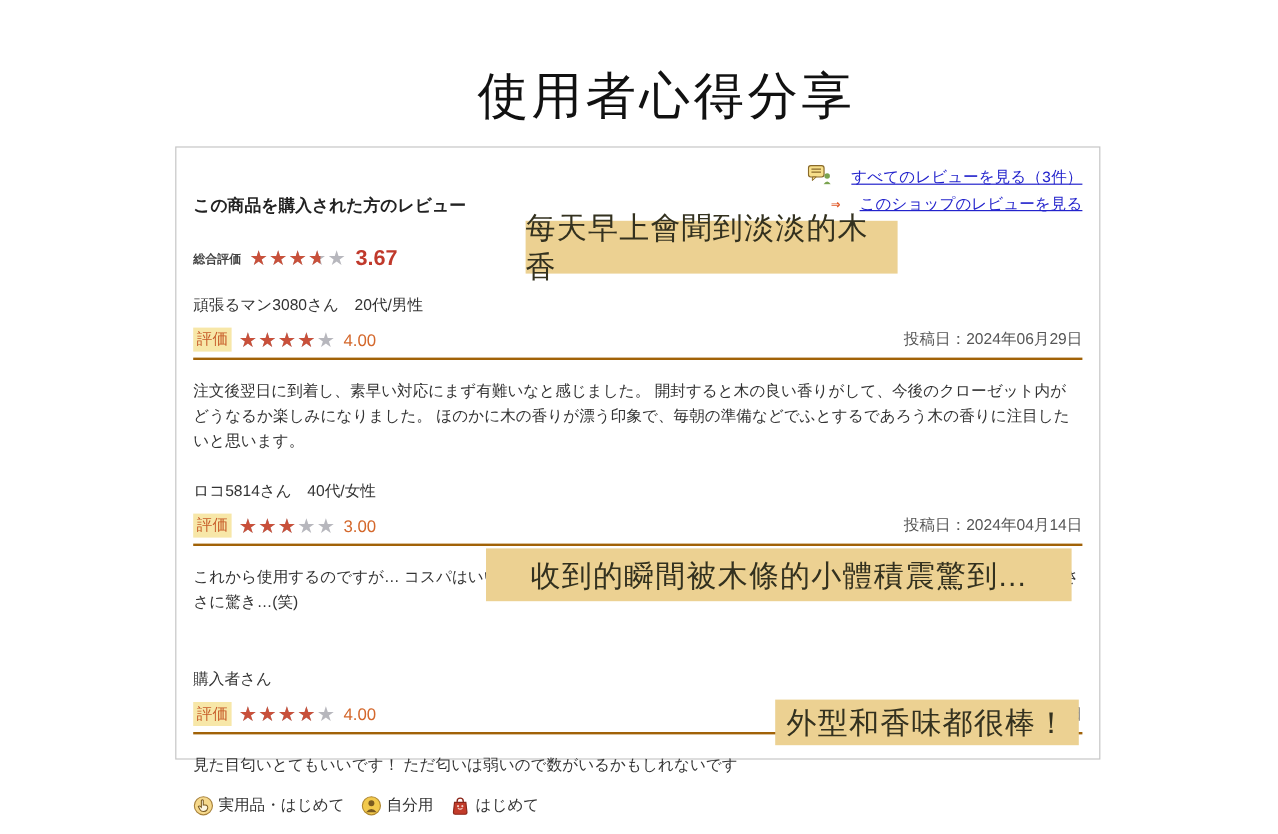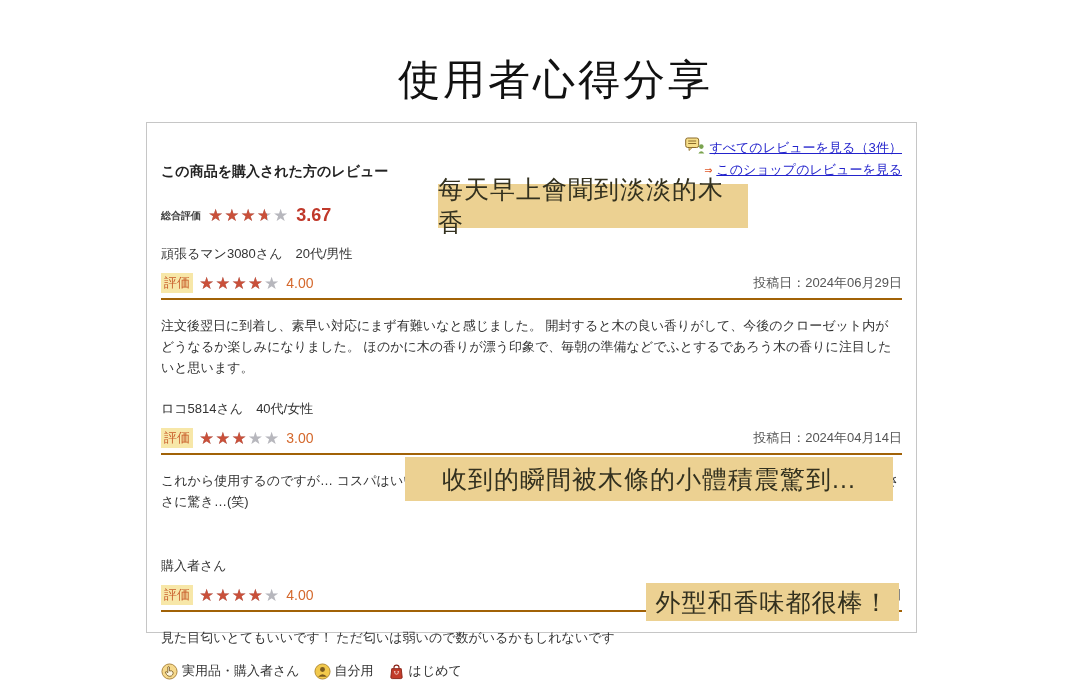"すべてのレビューを見る（3件）" .header-link-row { gap: 4px -> 16px }
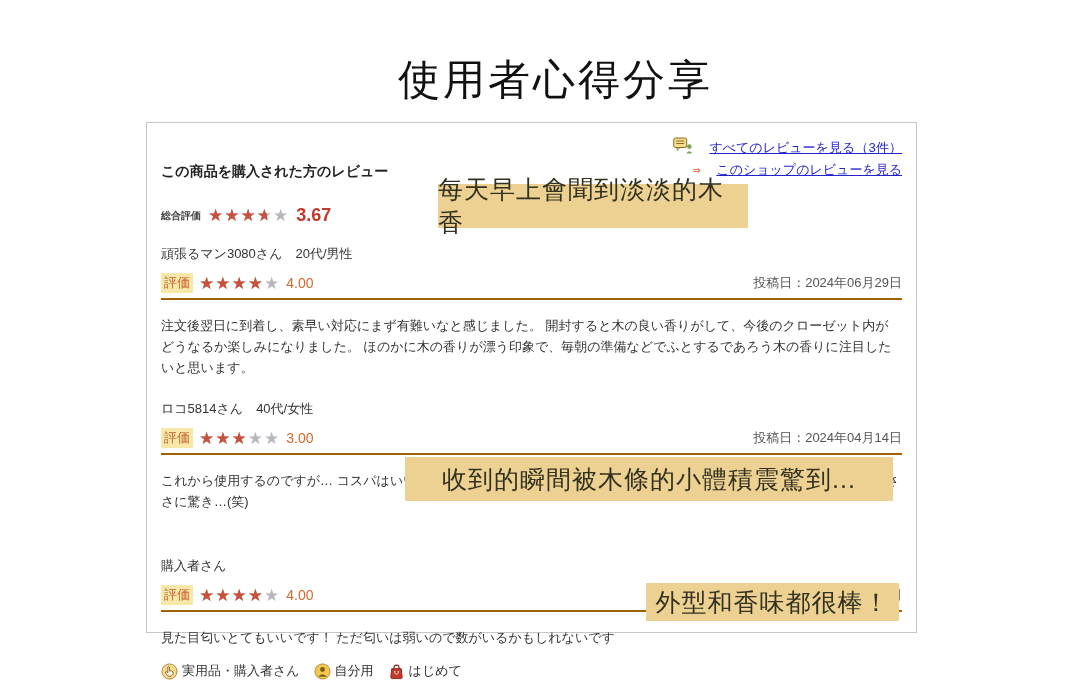"実用品・購入者さん" span { text: 購入者さん -> はじめて }
